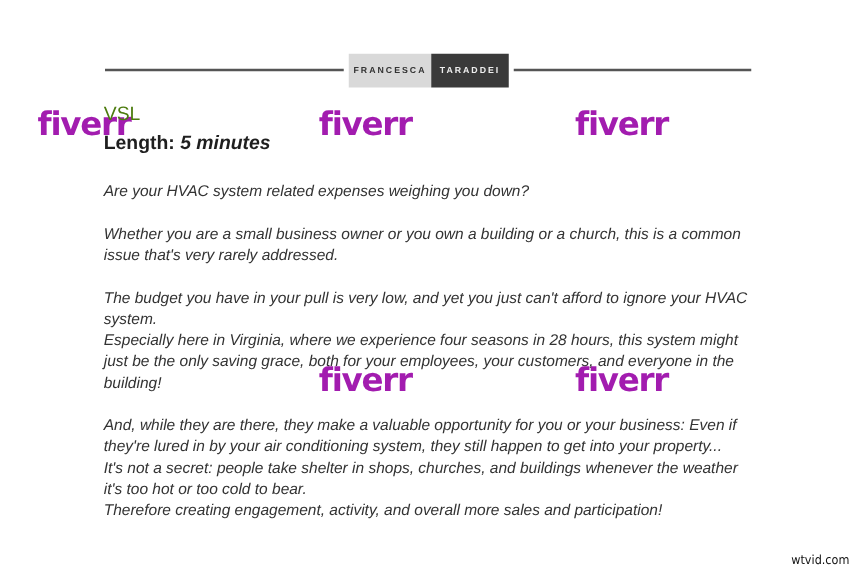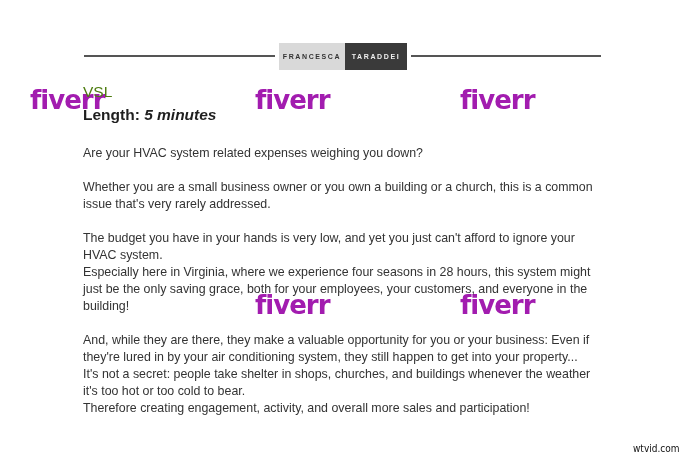"Are your HVAC system related" .content .line { font-style: none -> italic }
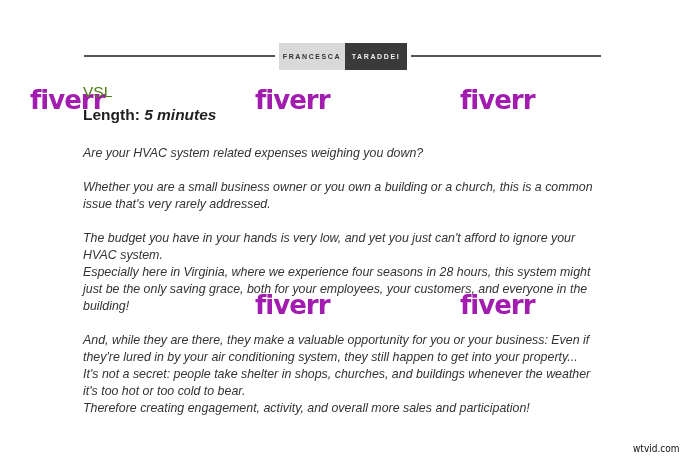"The budget you have in" span.line { text: hands -> pull }
